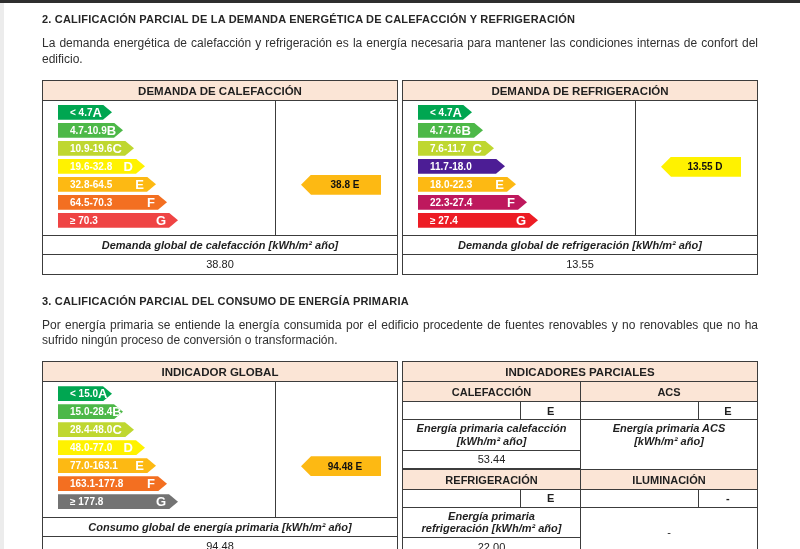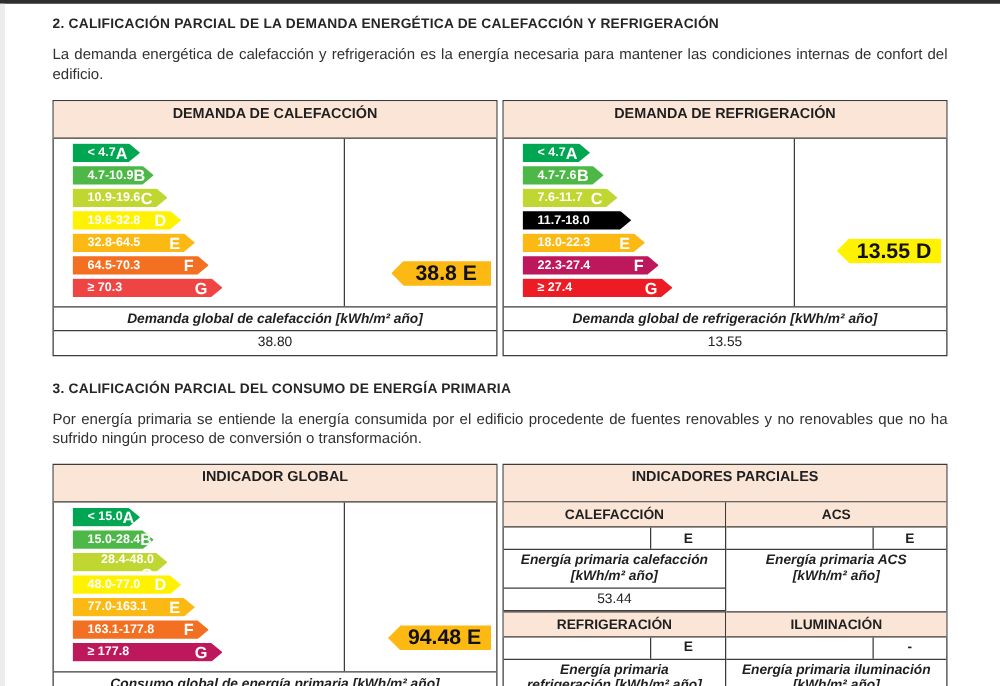"DEMANDA DE CALEFACCIÓN" .etable-header { padding: 4px 2px 13px -> 4px 2px 3px }
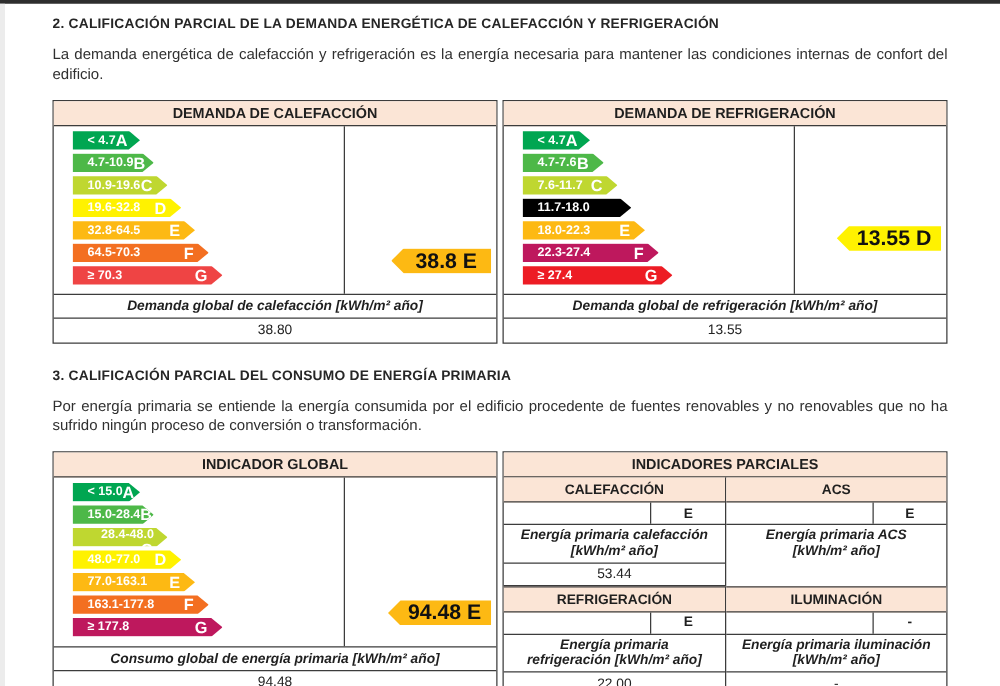"11.7-18.0" div.band { background: #000000 -> #4c1d95 }
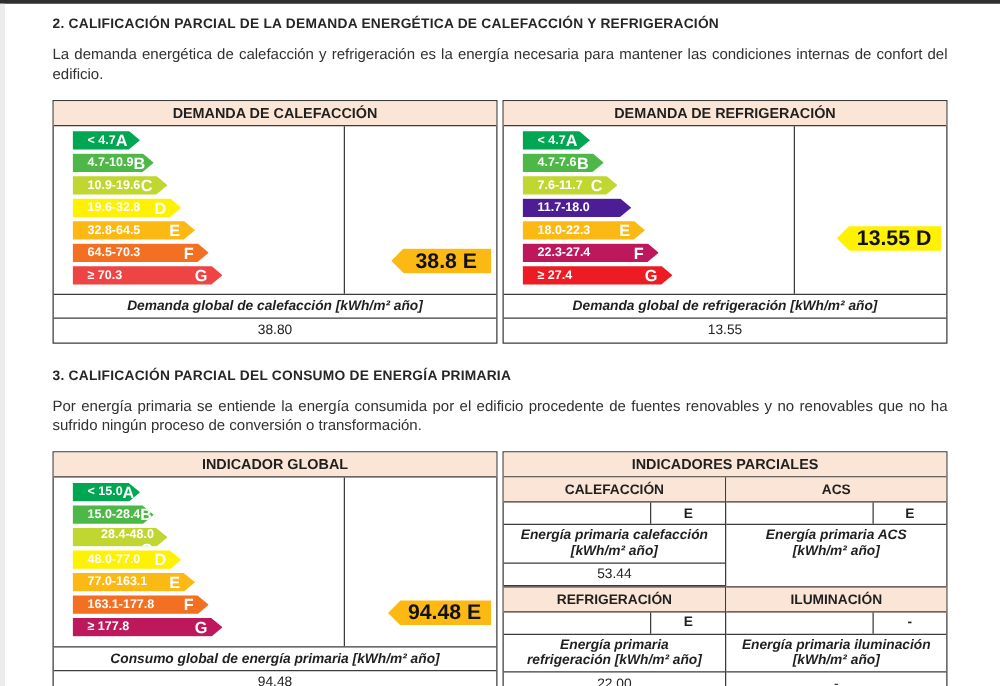"13.55 D" .rating-arrow { font-size: 17px -> 10px; margin-top: 24px -> none; right: 4px -> 16px }
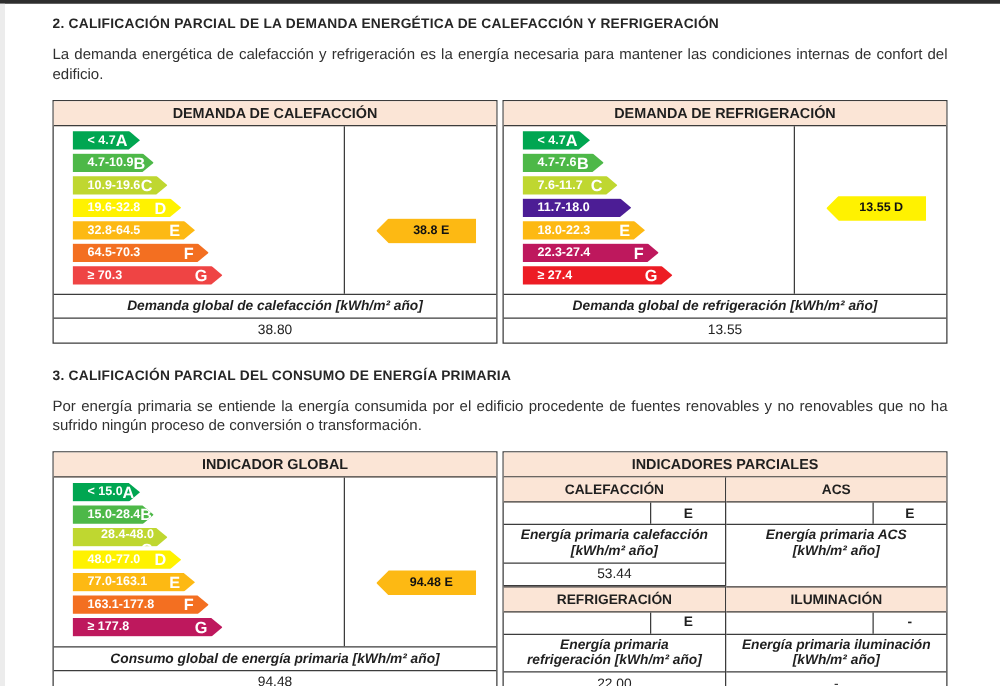"28.4-48.0" div.band { flex-direction: column -> none }
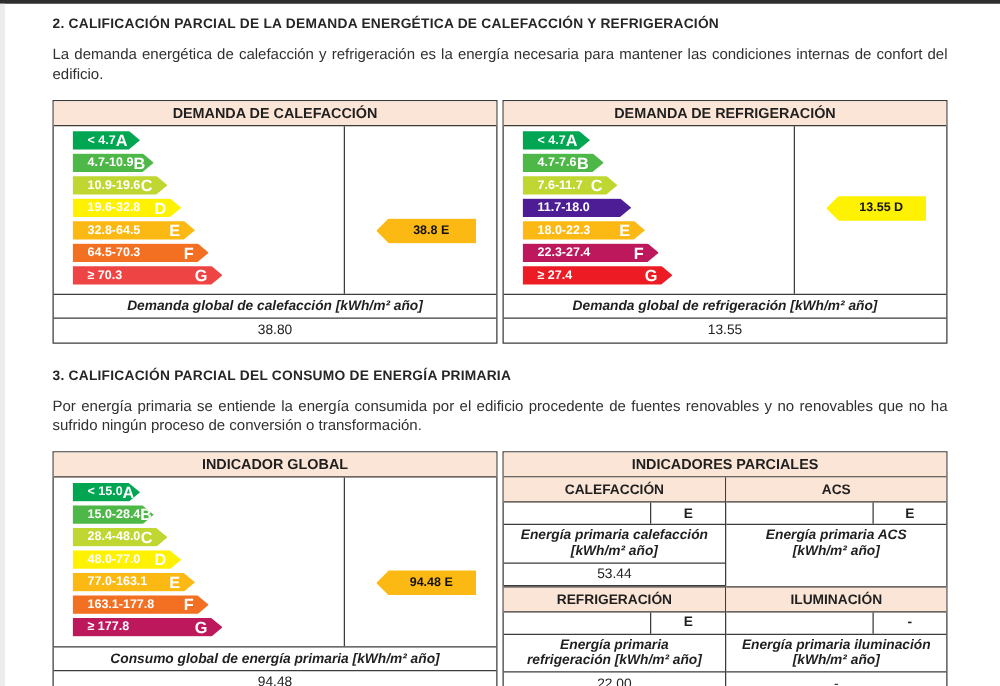"≥ 177.8" div.band { background: #be185d -> #737373 }
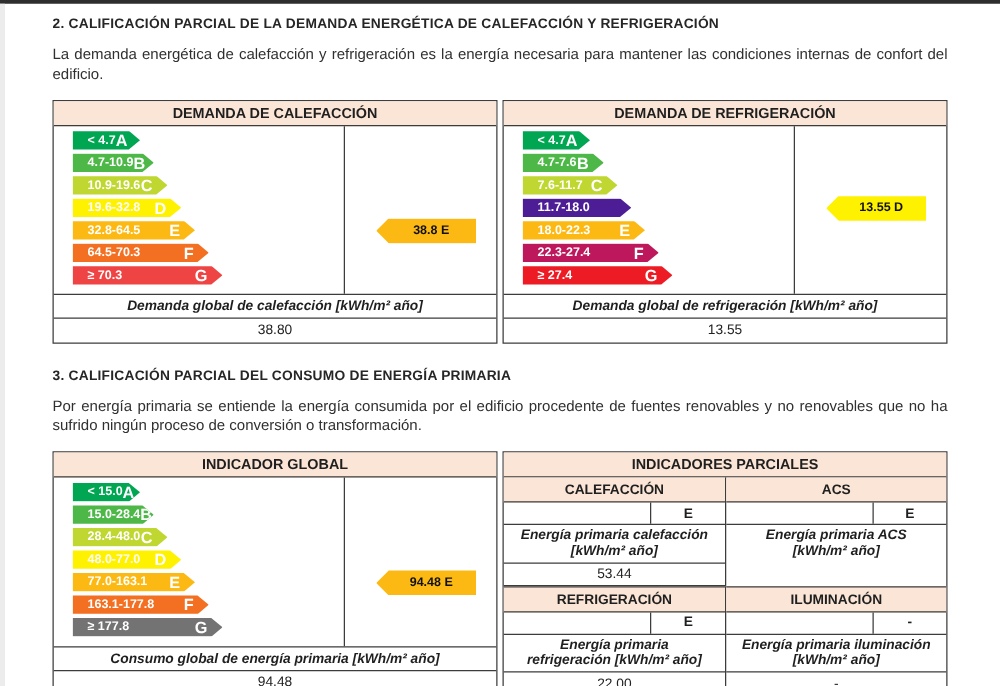"Energía primaria iluminación [kWh/m²" div.pt-label { html: <div>Energía primaria iluminación [kWh/m² año]</div> -> none }
